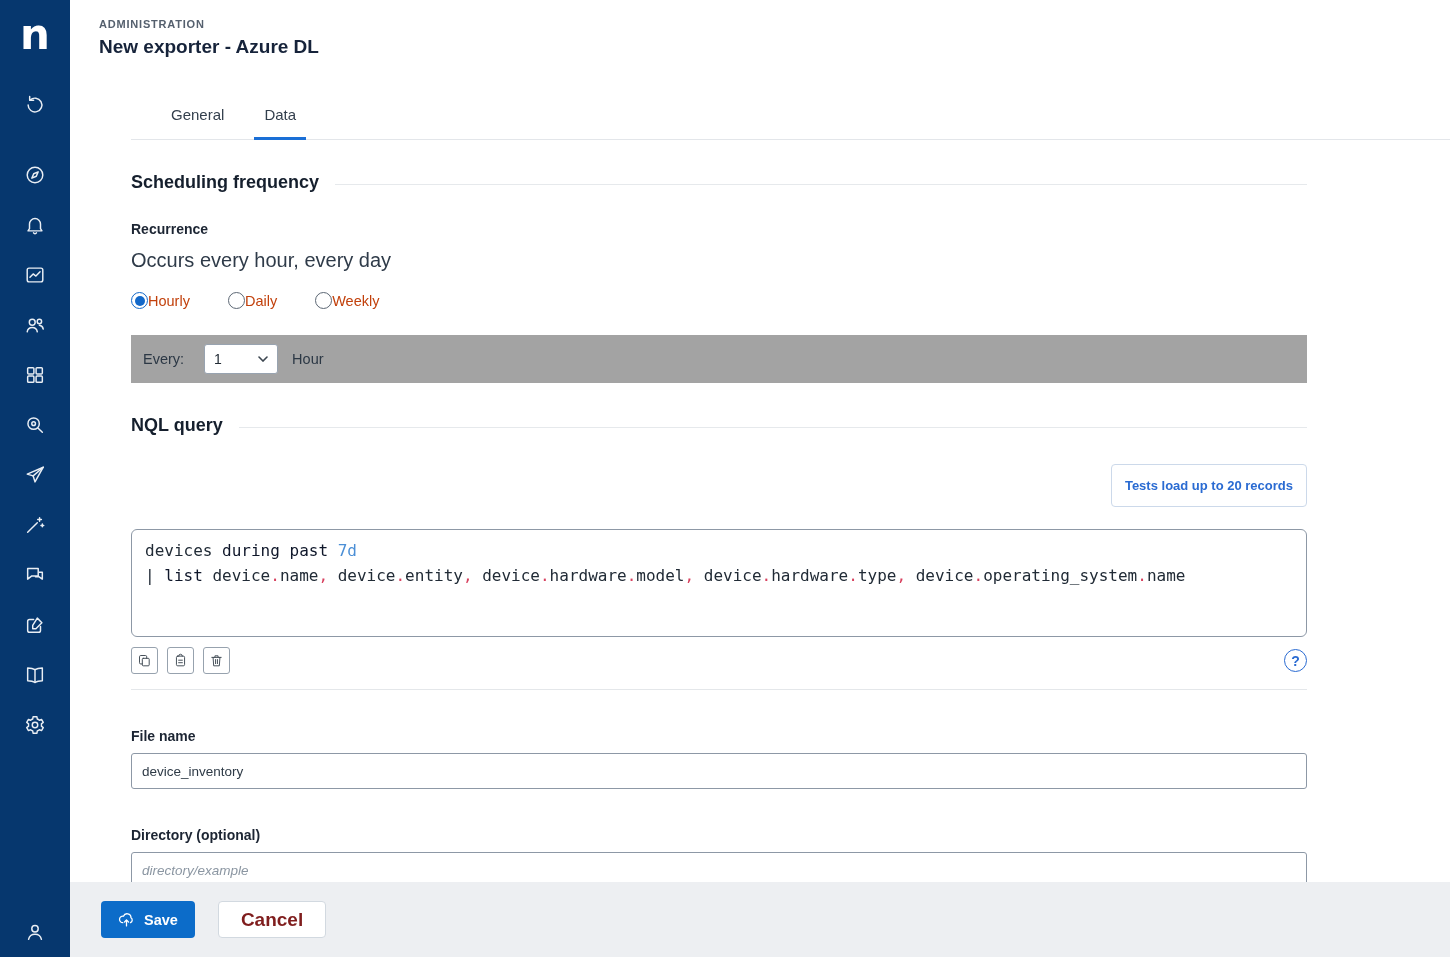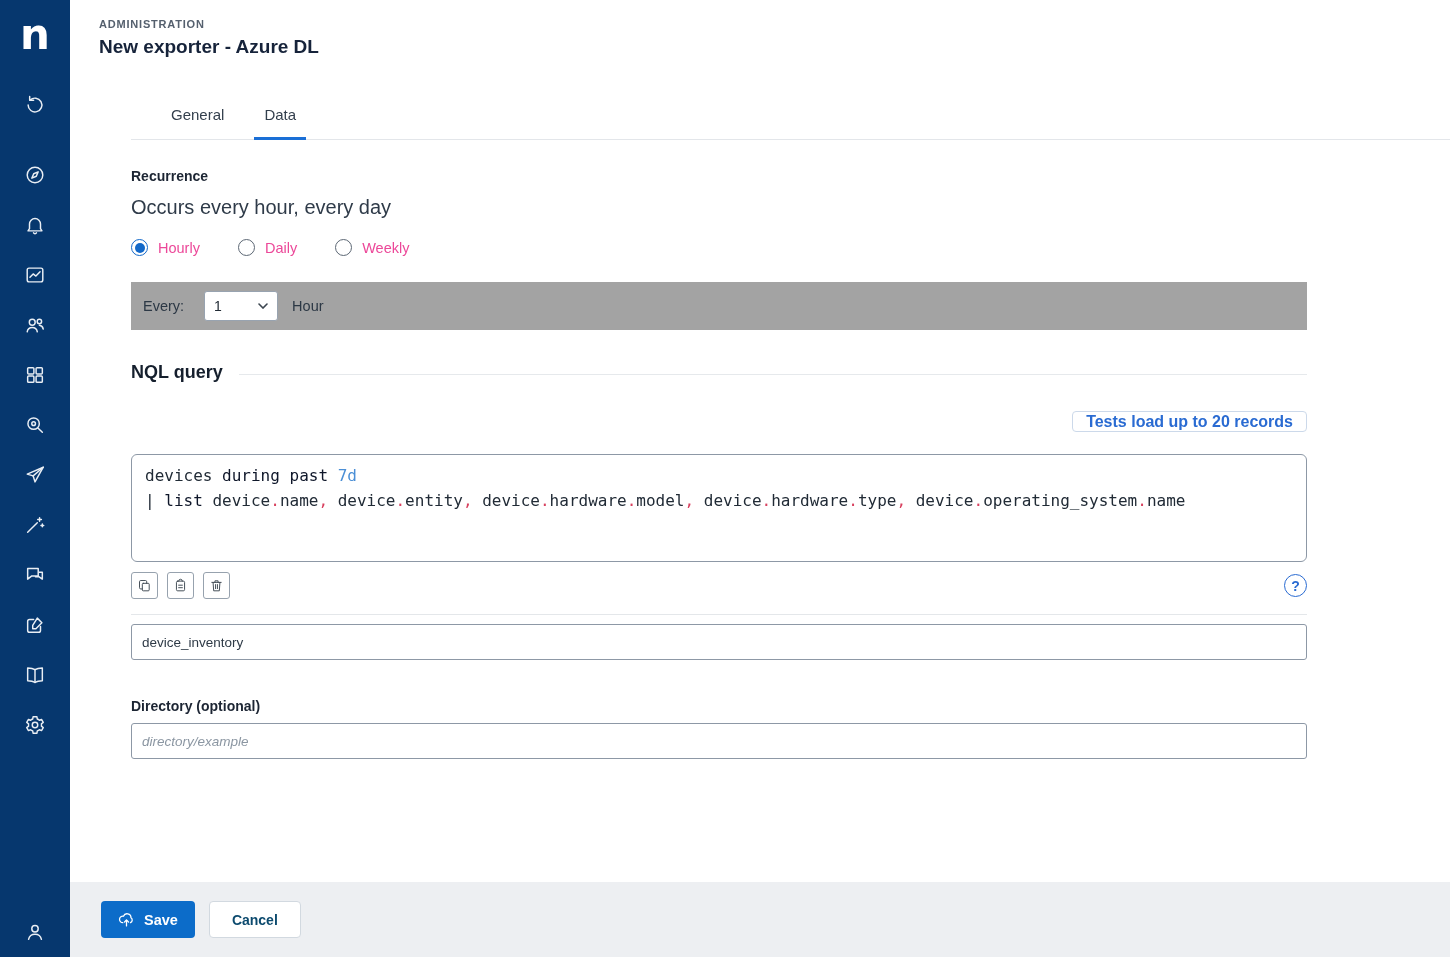"Scheduling frequency" div.section-head { html: none -> <div> <h2>Scheduling frequency</h2> <div></div> </div> }
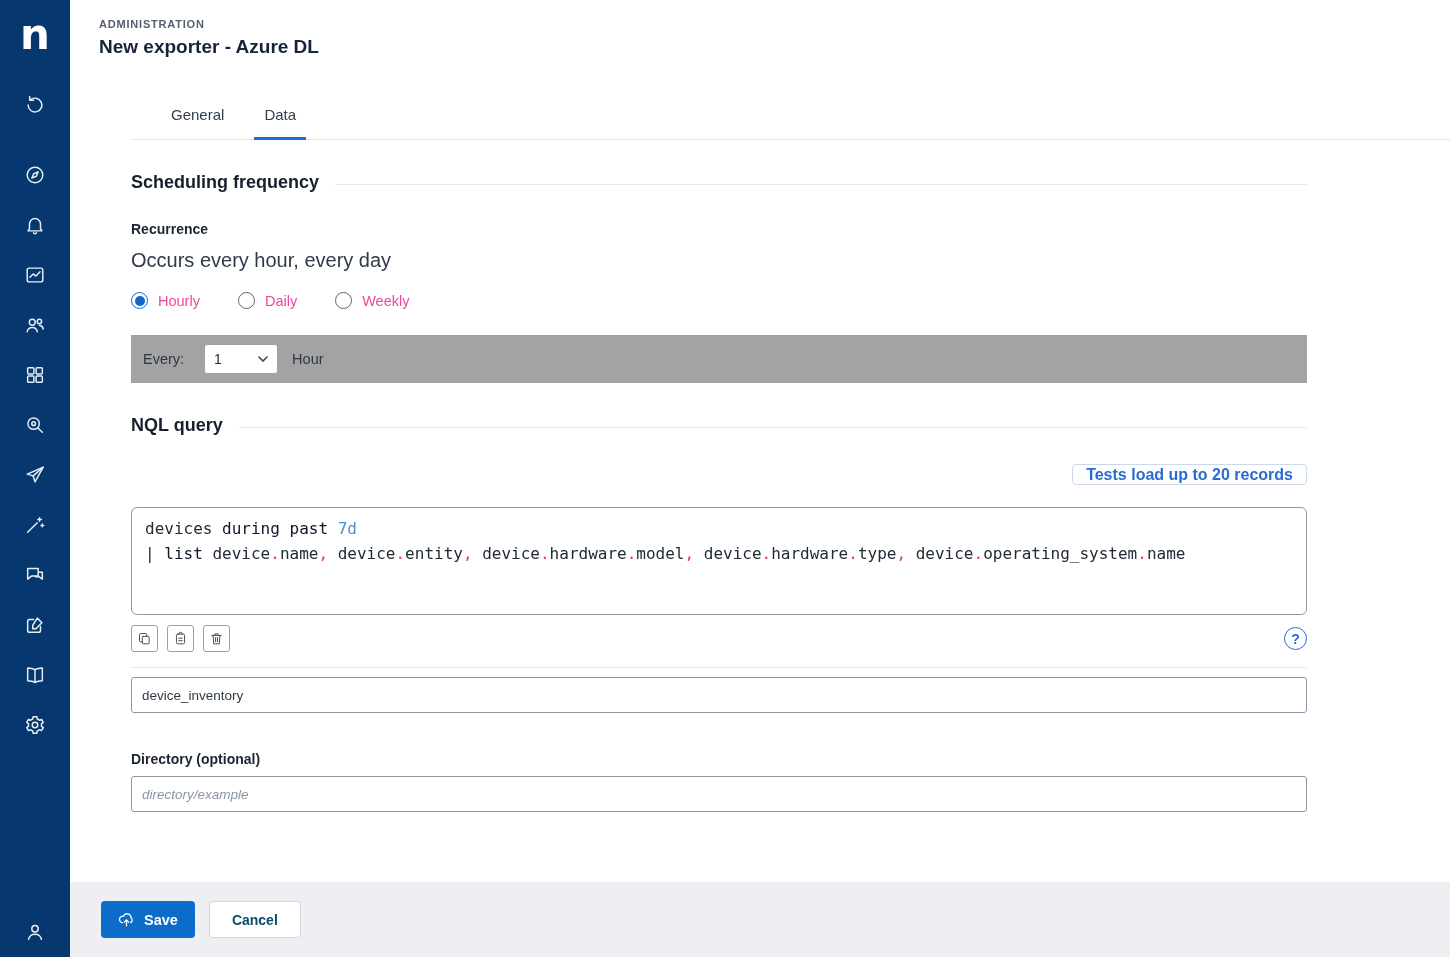"Hourly" .radio { color: #ec4899 -> #c2410c; gap: 10px -> none }
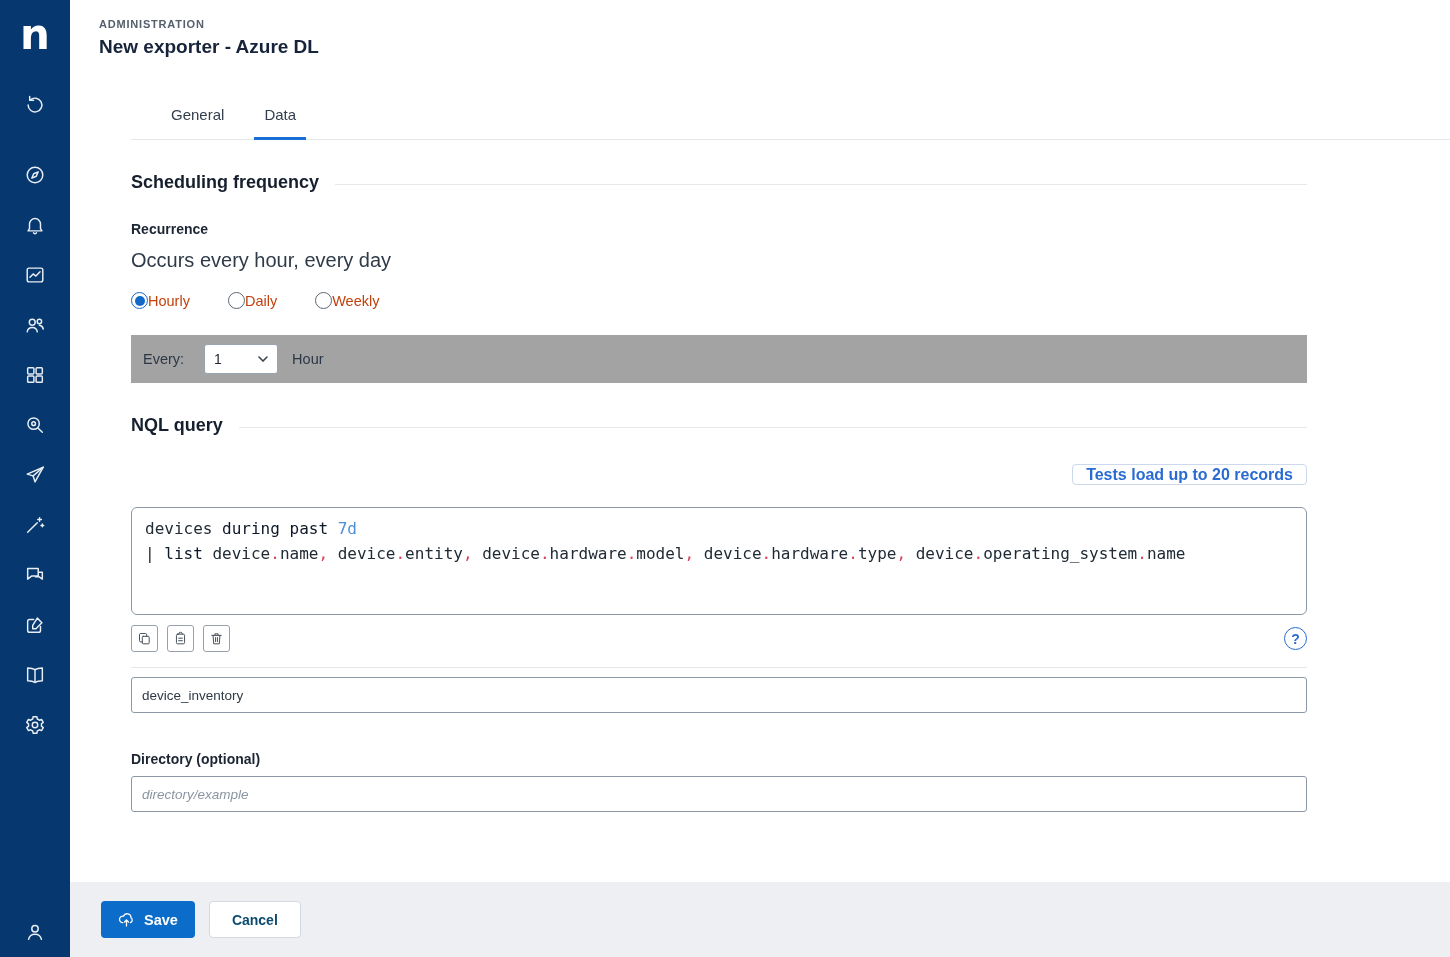"Tests load up to 20" .tests-btn { font-size: 16px -> 13px; height: 21px -> 43px }
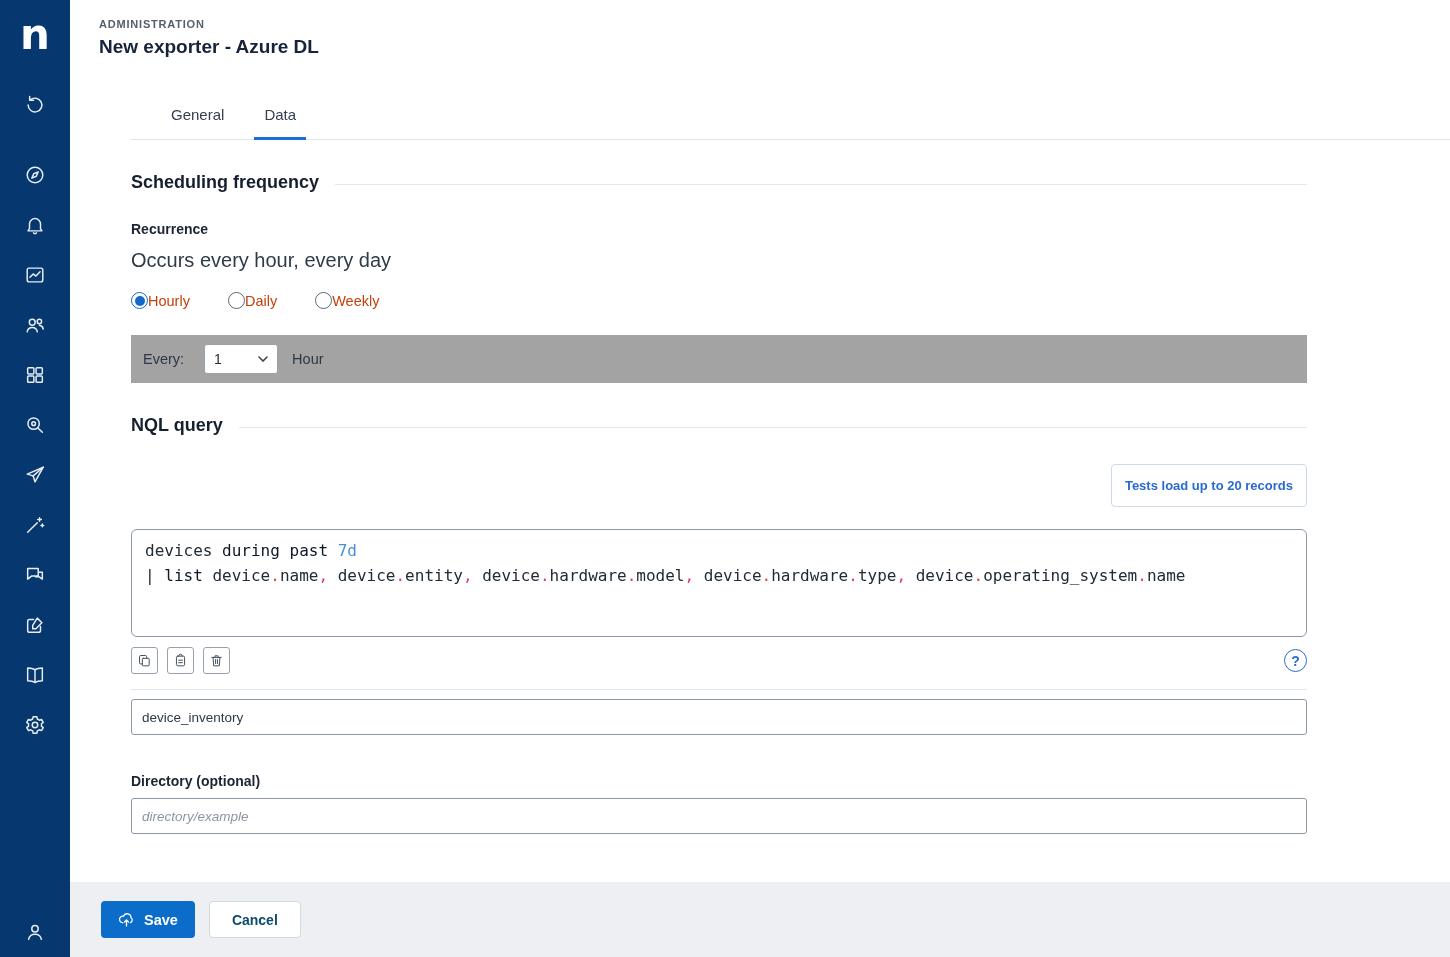"File name" div.input-label { html: none -> <div>File name</div> }
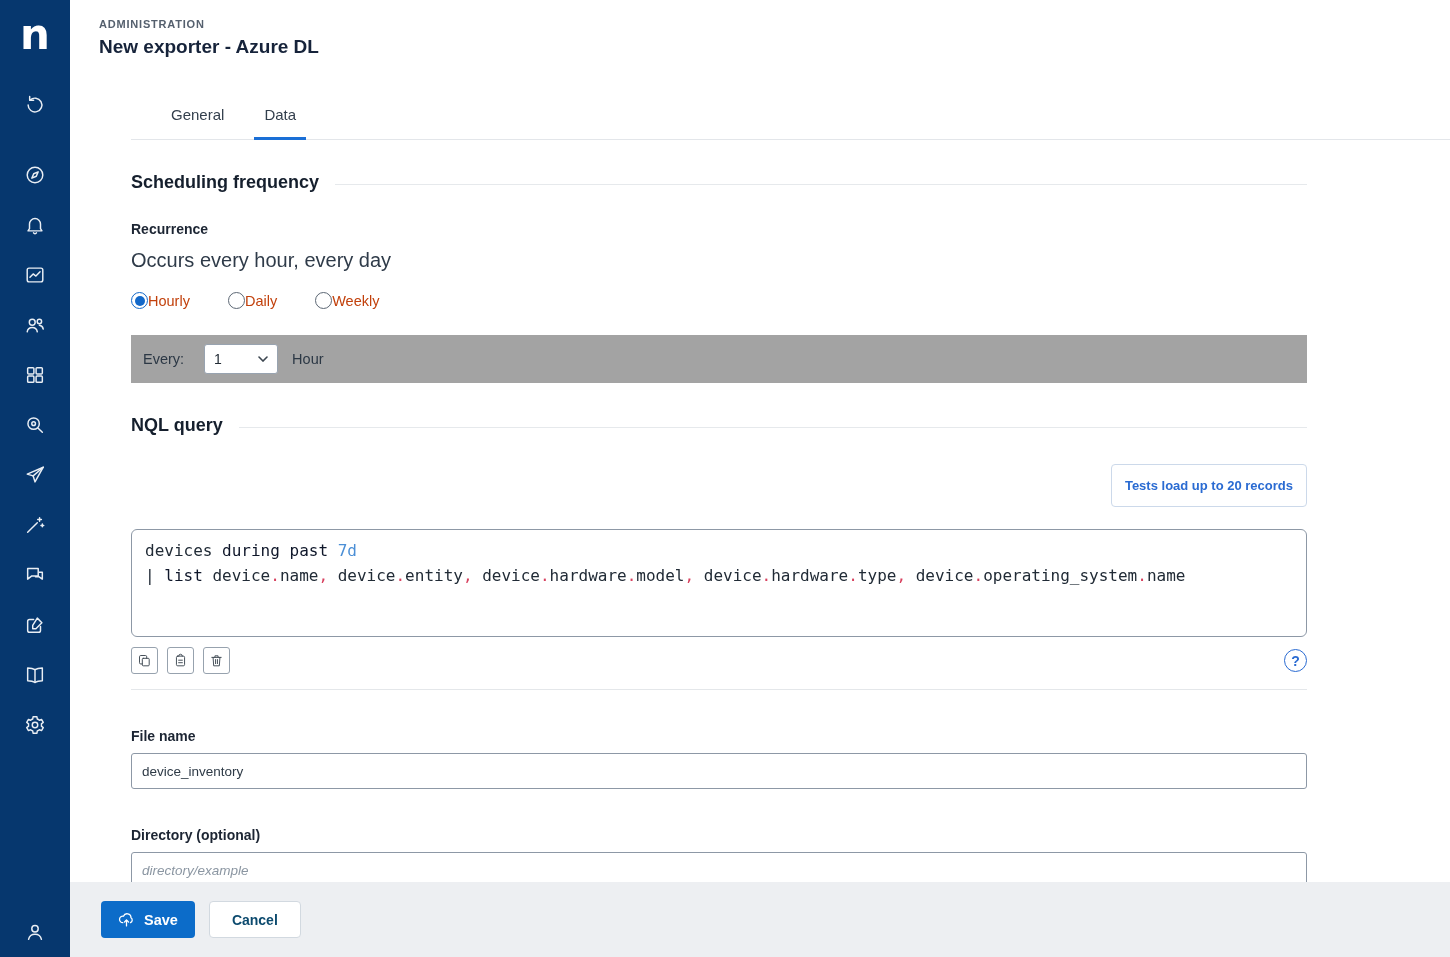"Save" .action-bar { gap: 14px -> 23px }
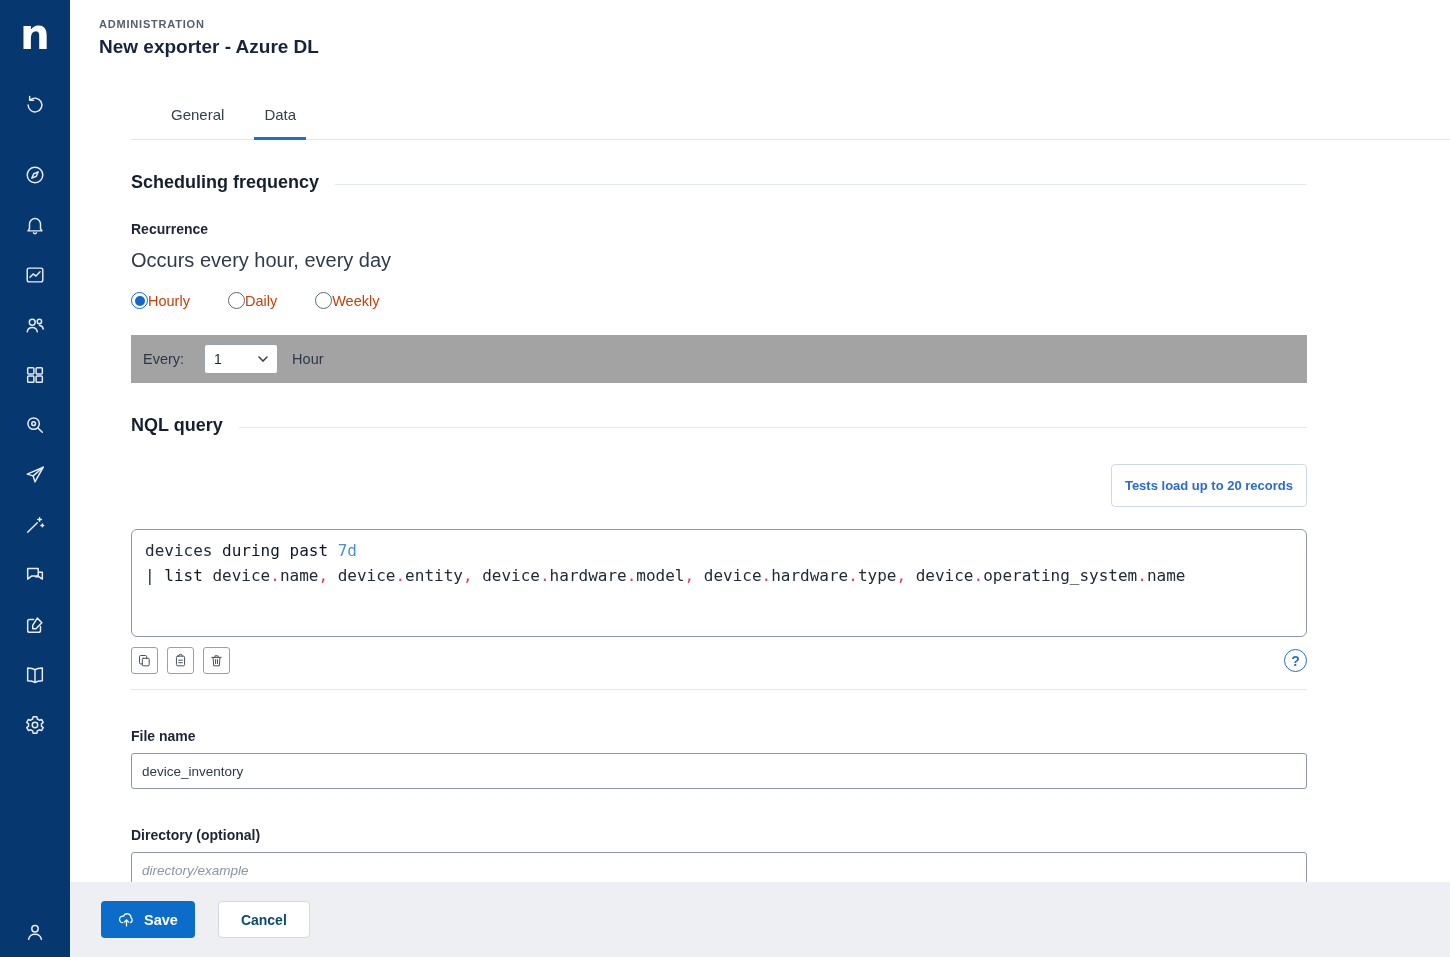"Cancel" .cancel-btn { color: #0c4a6e -> #7f1d1d; font-size: 14px -> 19px }
